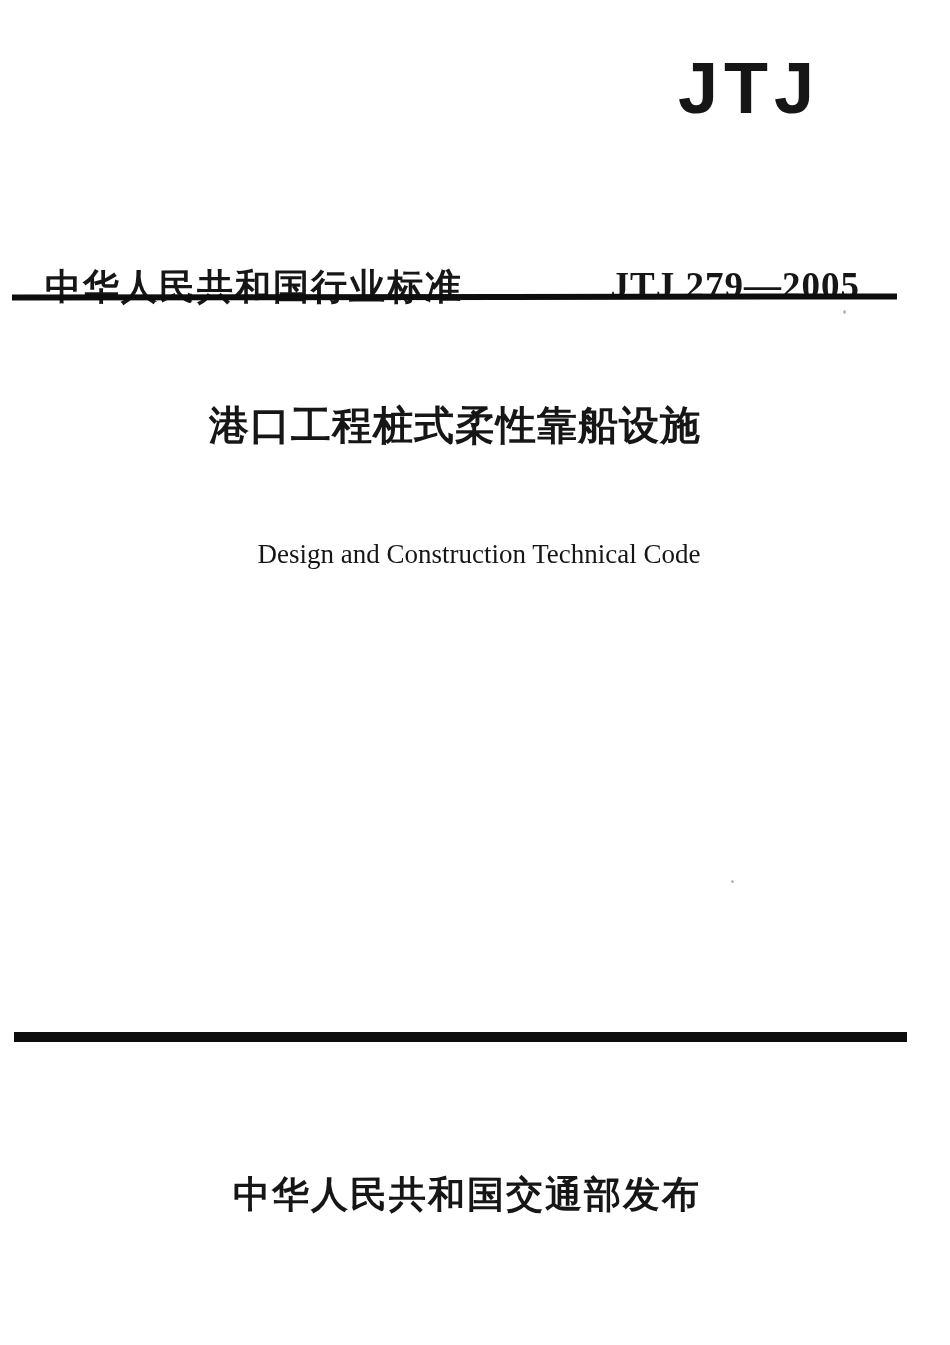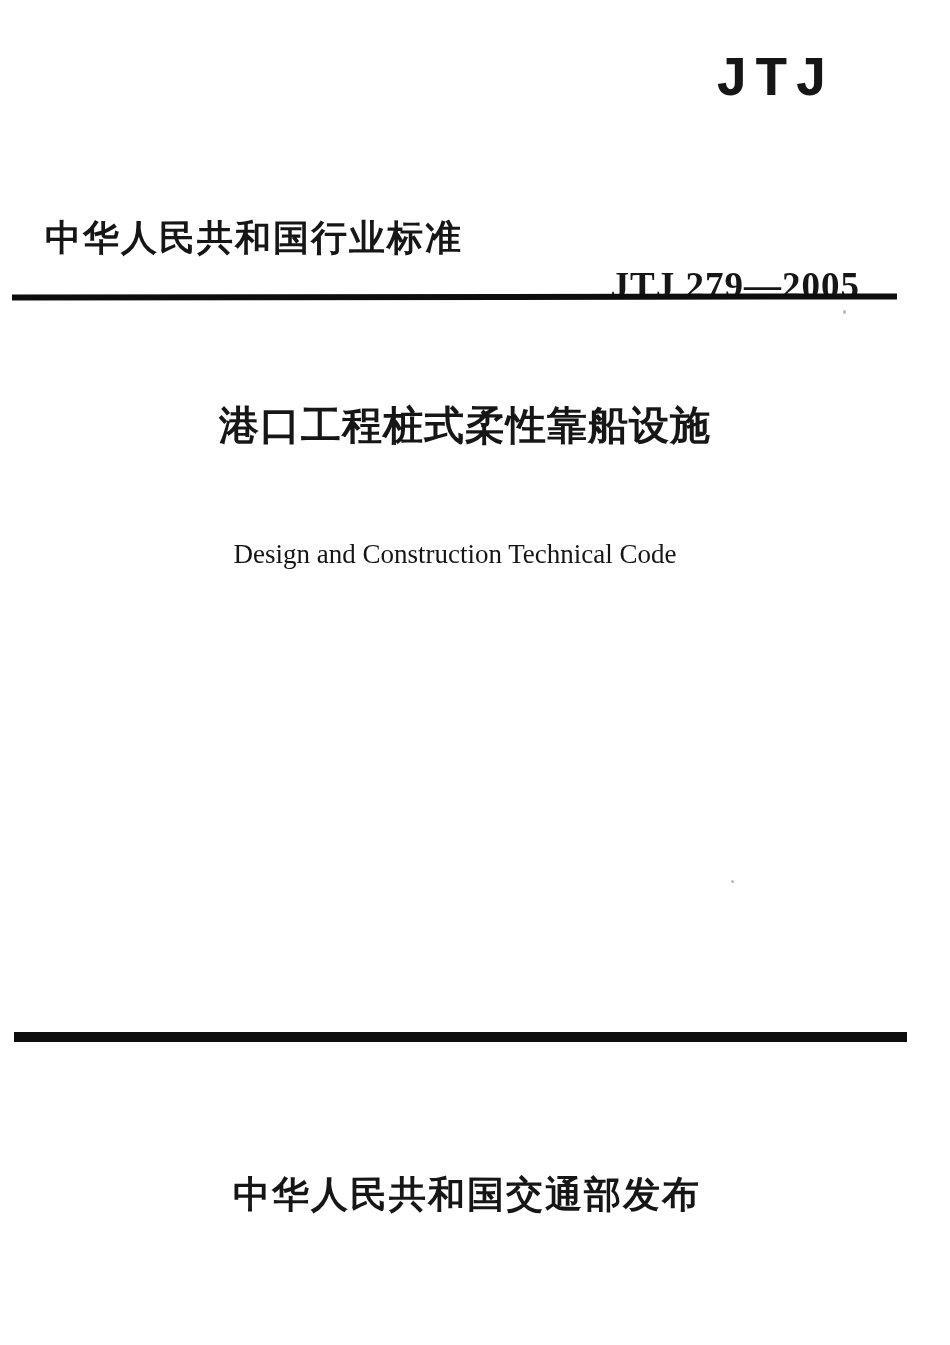"JTJ" .jtj-logo { font-family: Liberation Mono, monospace -> Liberation Sans, sans-serif; font-size: 56px -> 72px; margin-left: 37px -> none }
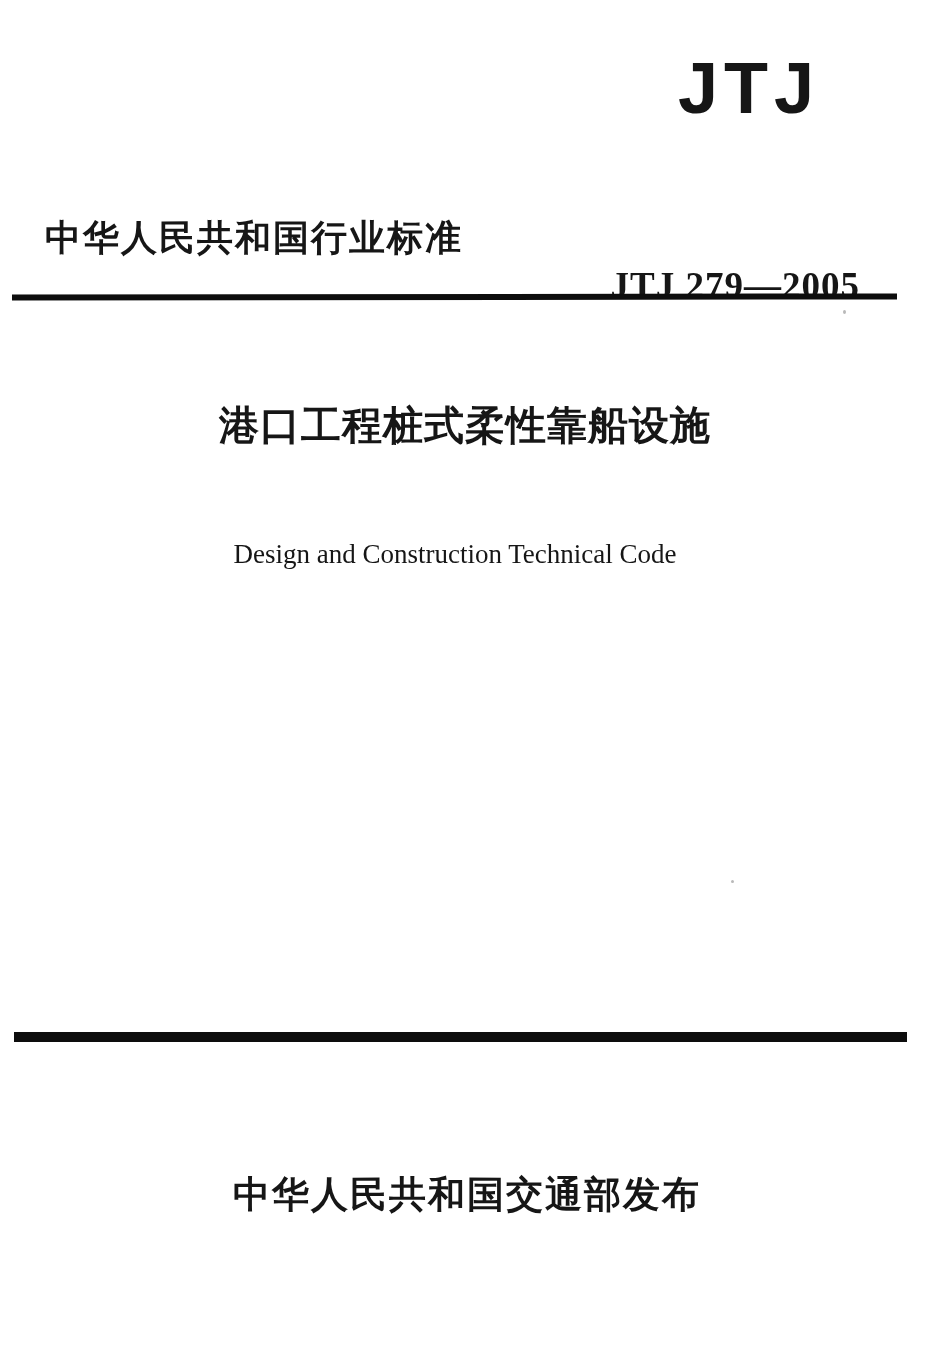"中华人民共和国行业标准" .header-row { align-items: flex-start -> flex-end }
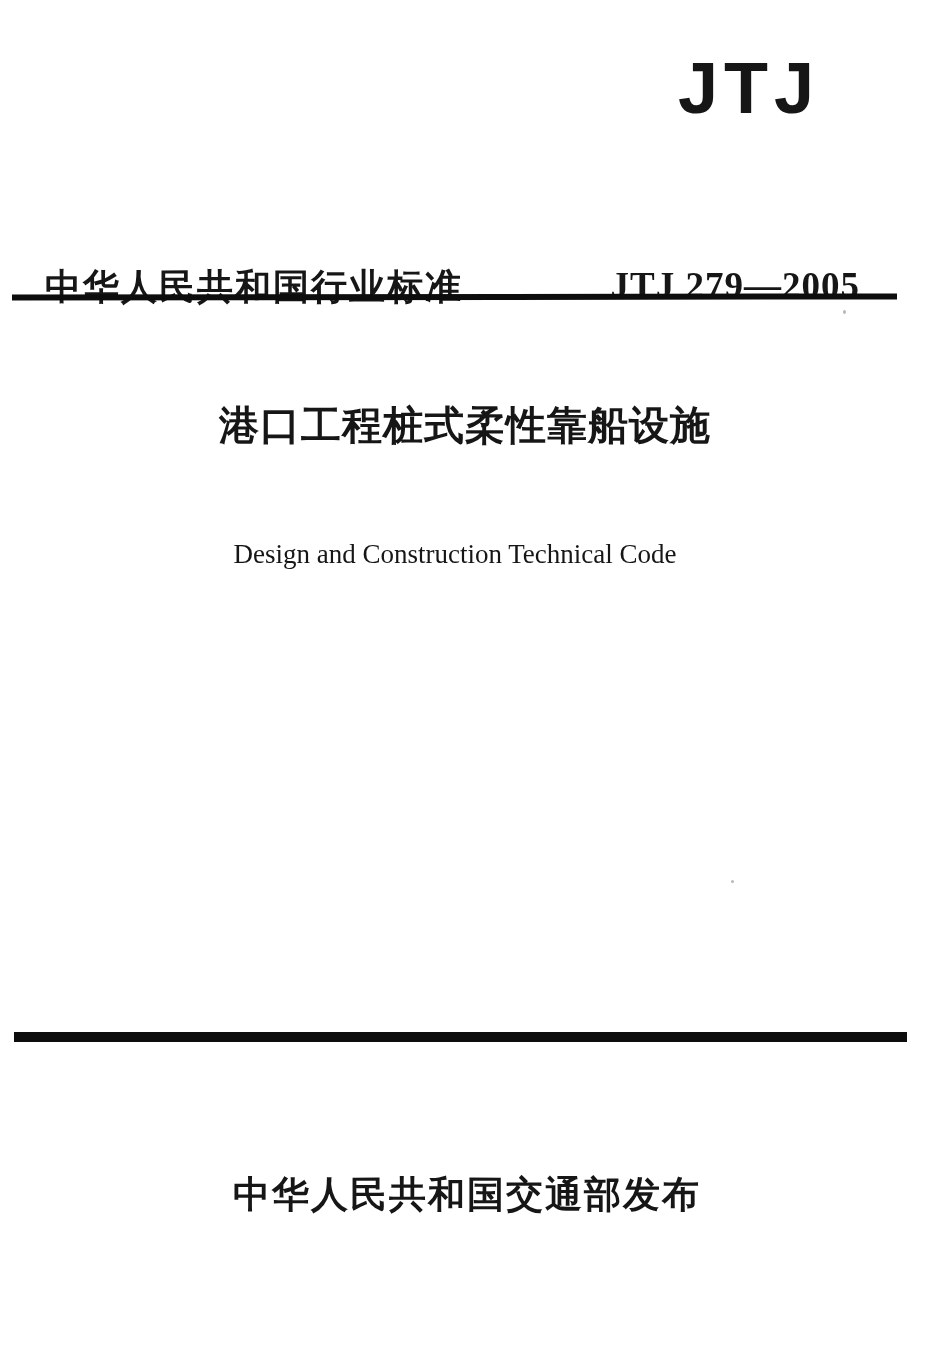"港口工程桩式柔性靠船设施" .title-cn { margin-left: 10px -> none }
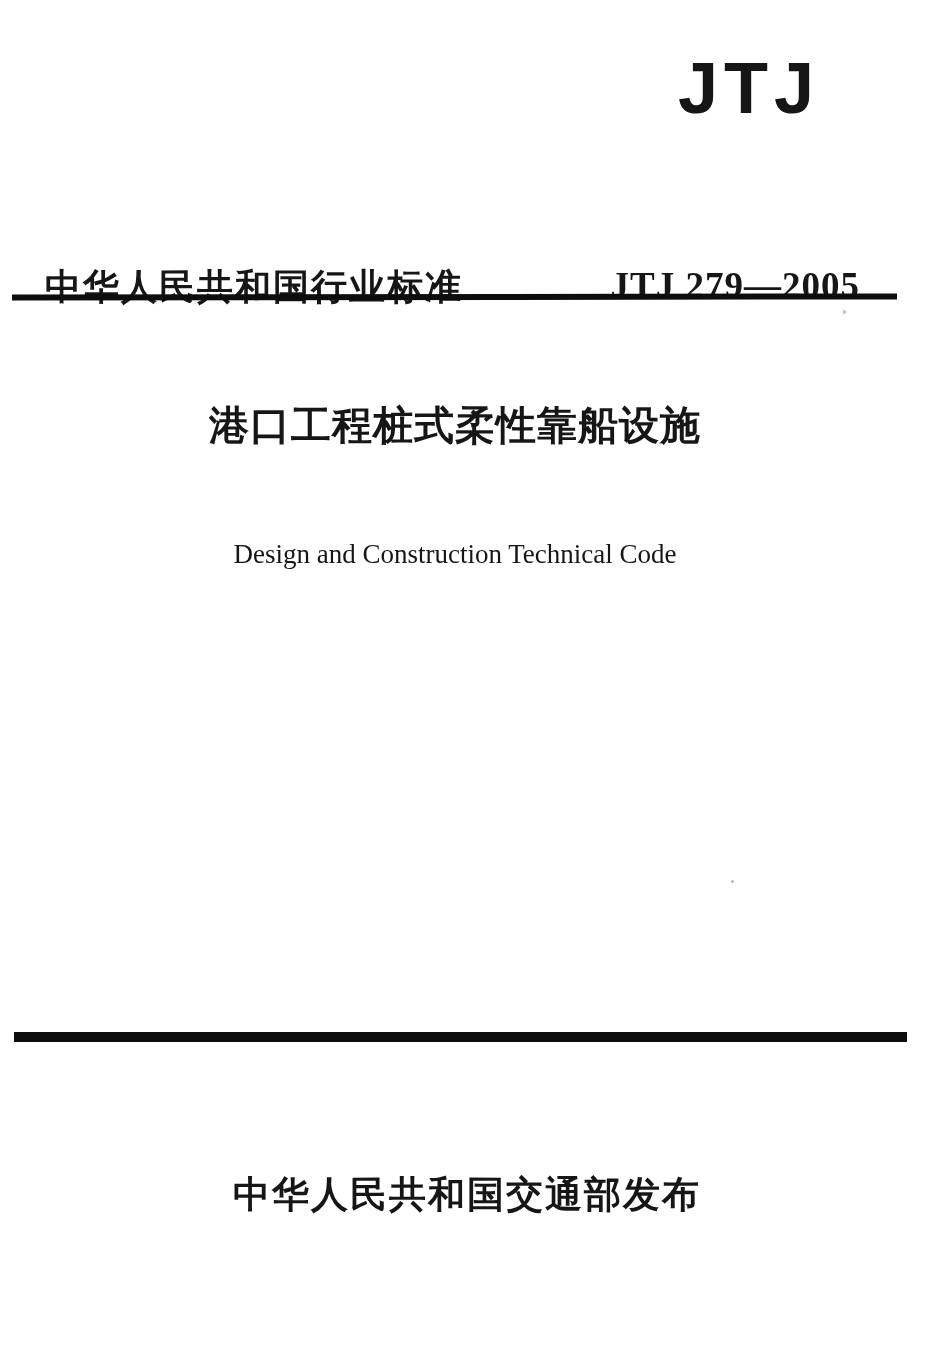"Design and Construction Technical Code" .title-en { padding-left: none -> 24px }
